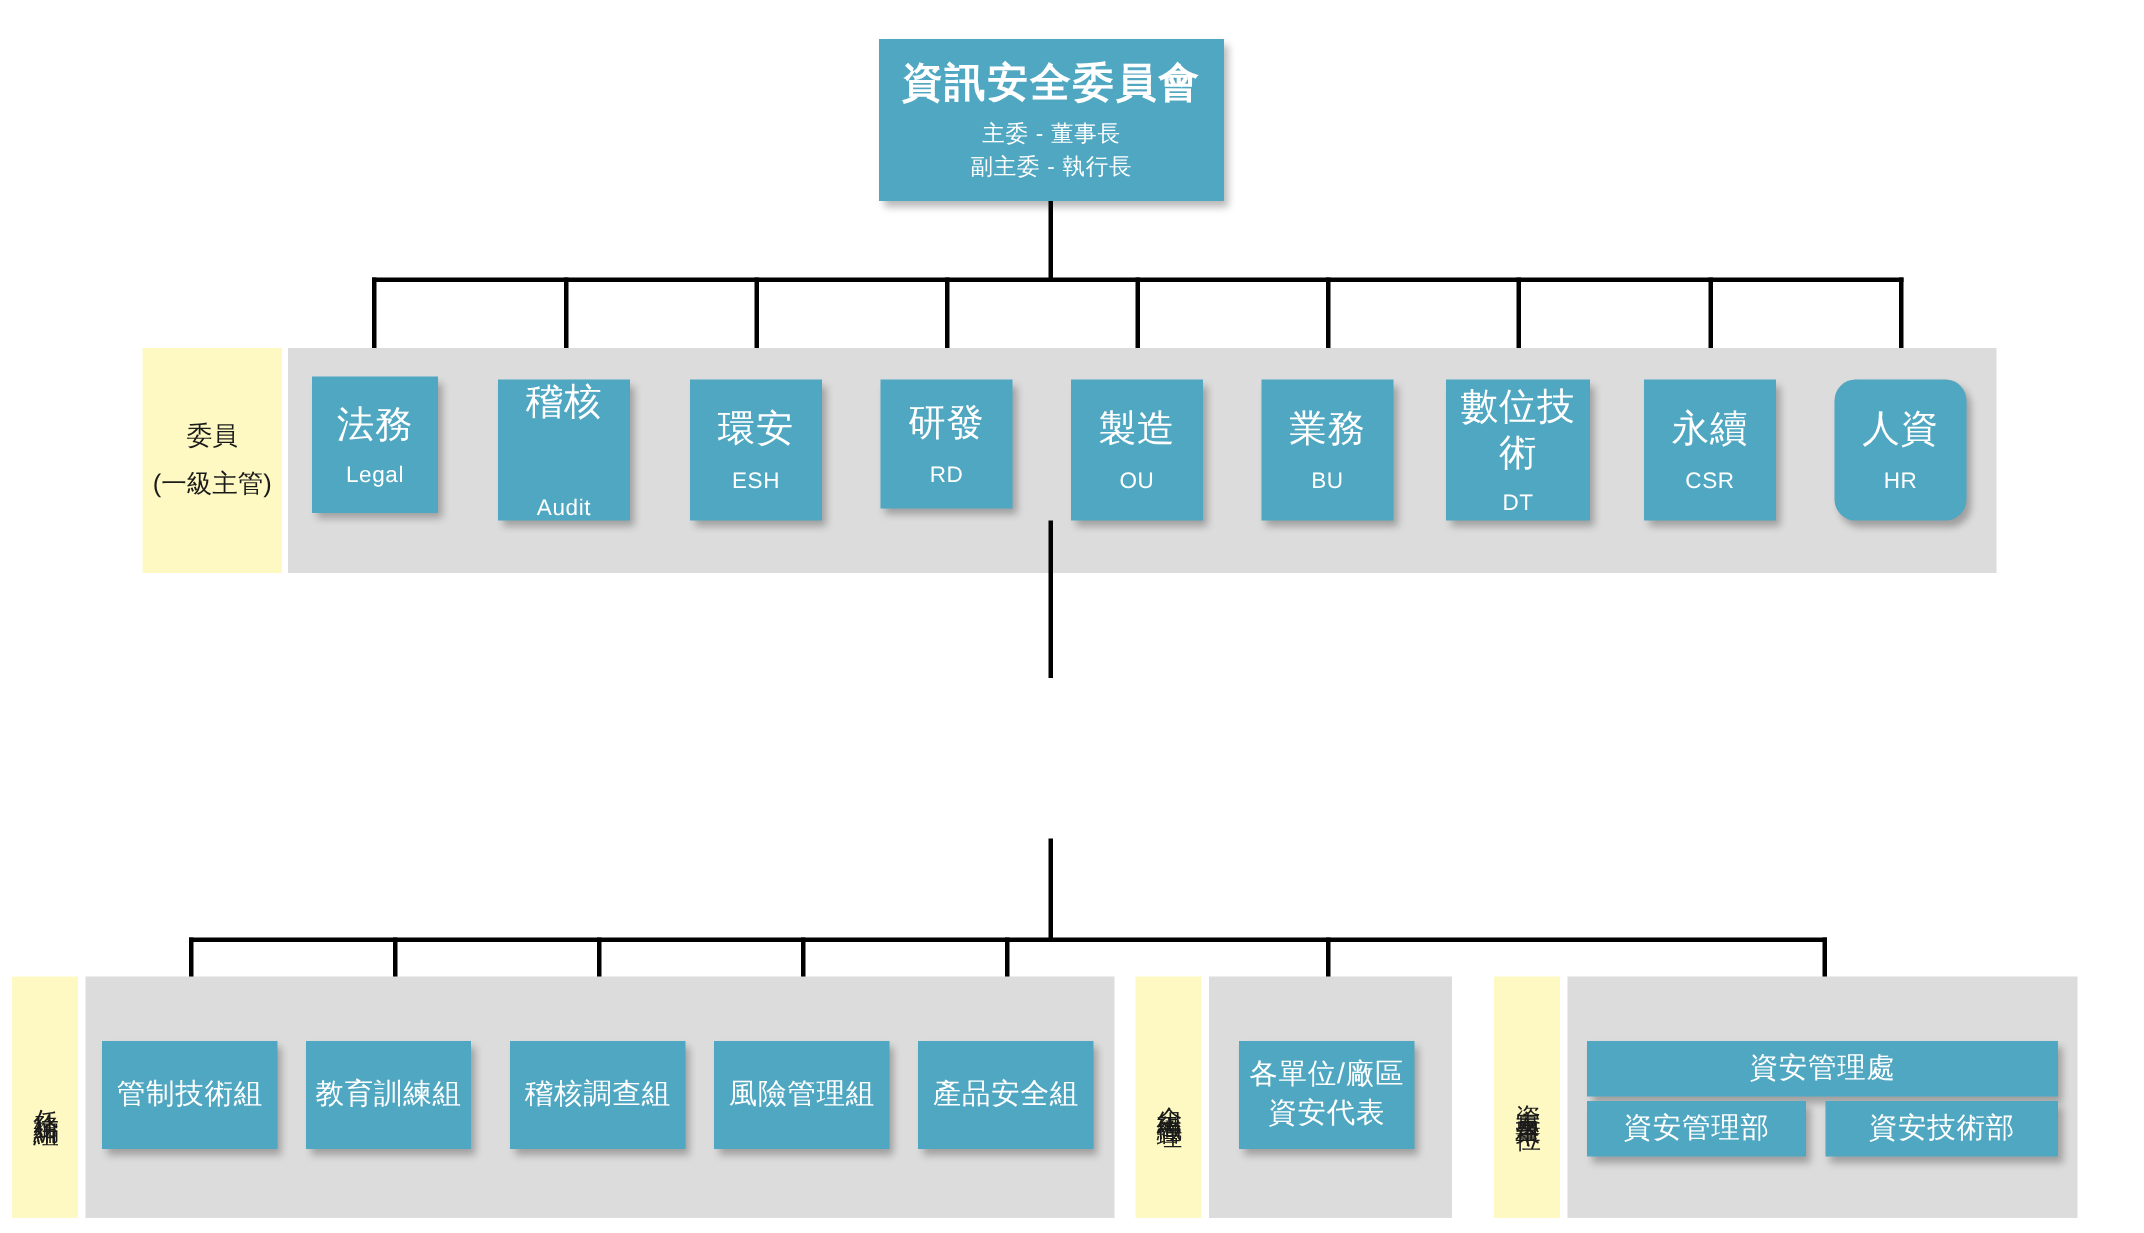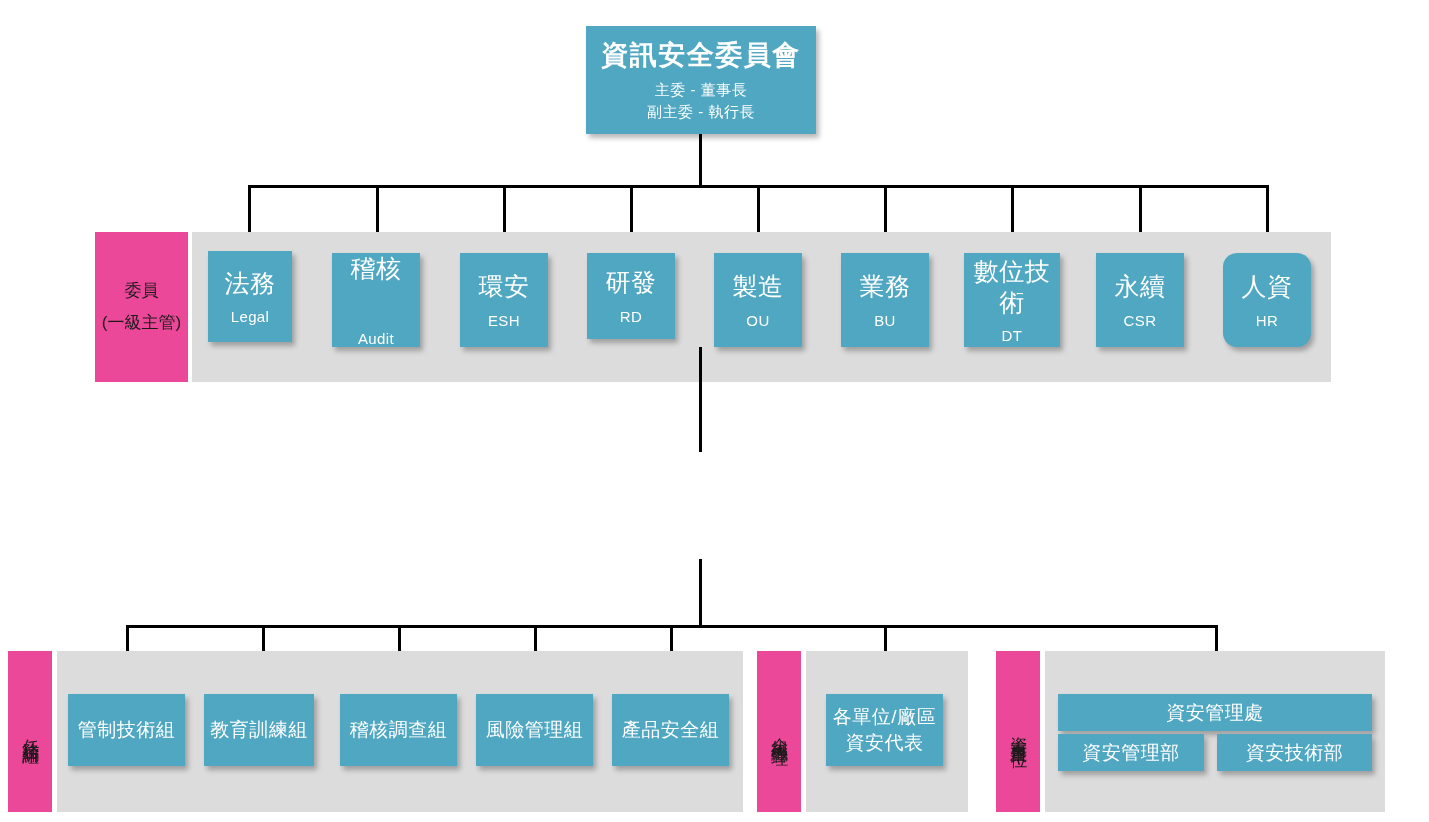"委員" .vlabel, .hlabel { background: #ec4899 -> #fef9c3 }
